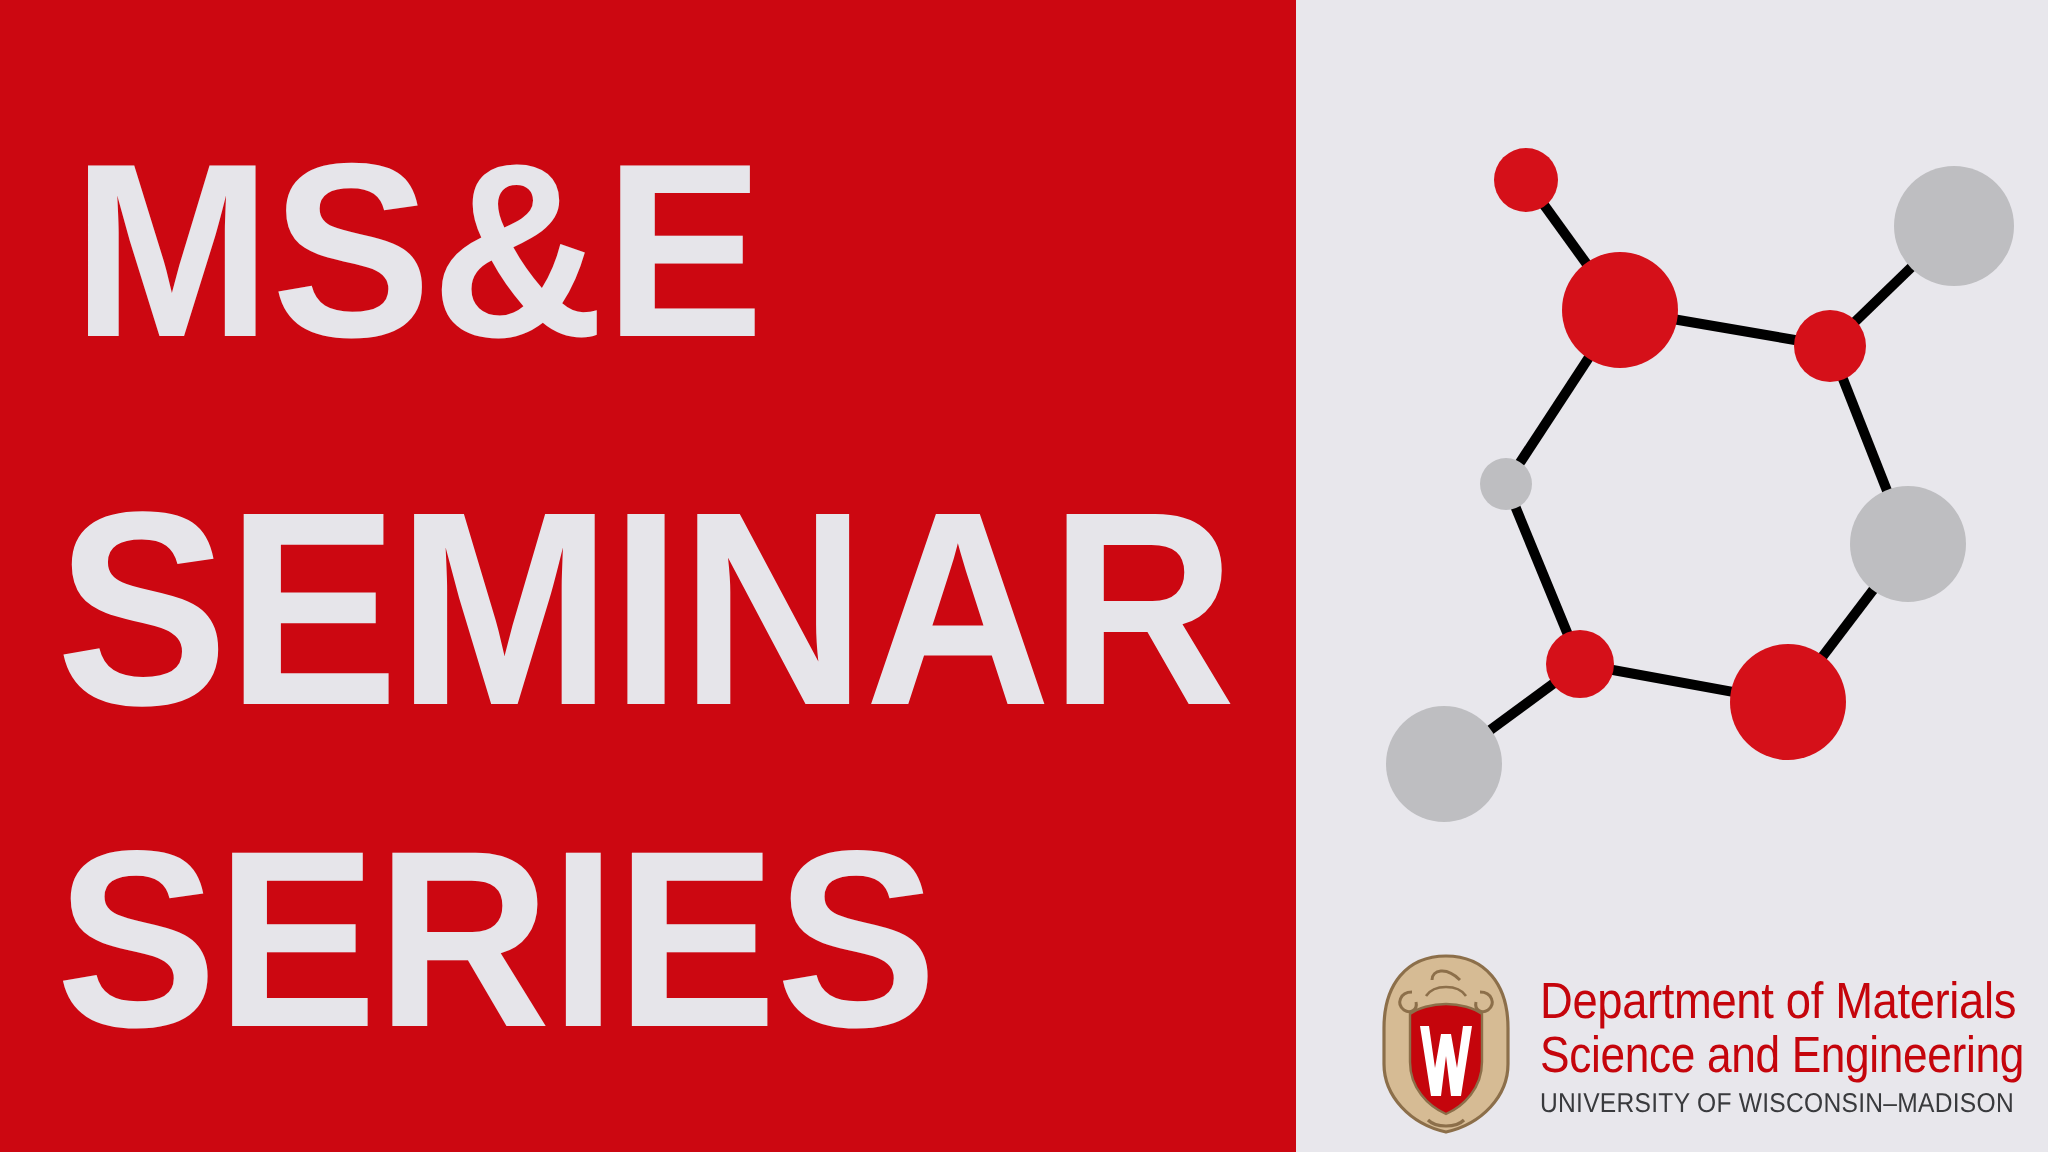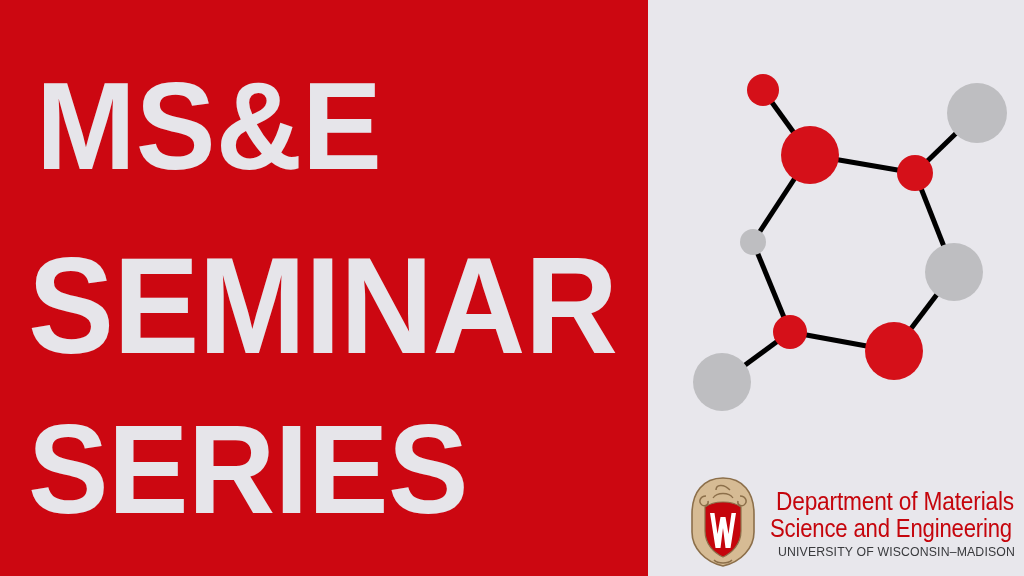"Department of Materials Science and" #uw-logo { text-align: center -> none }
